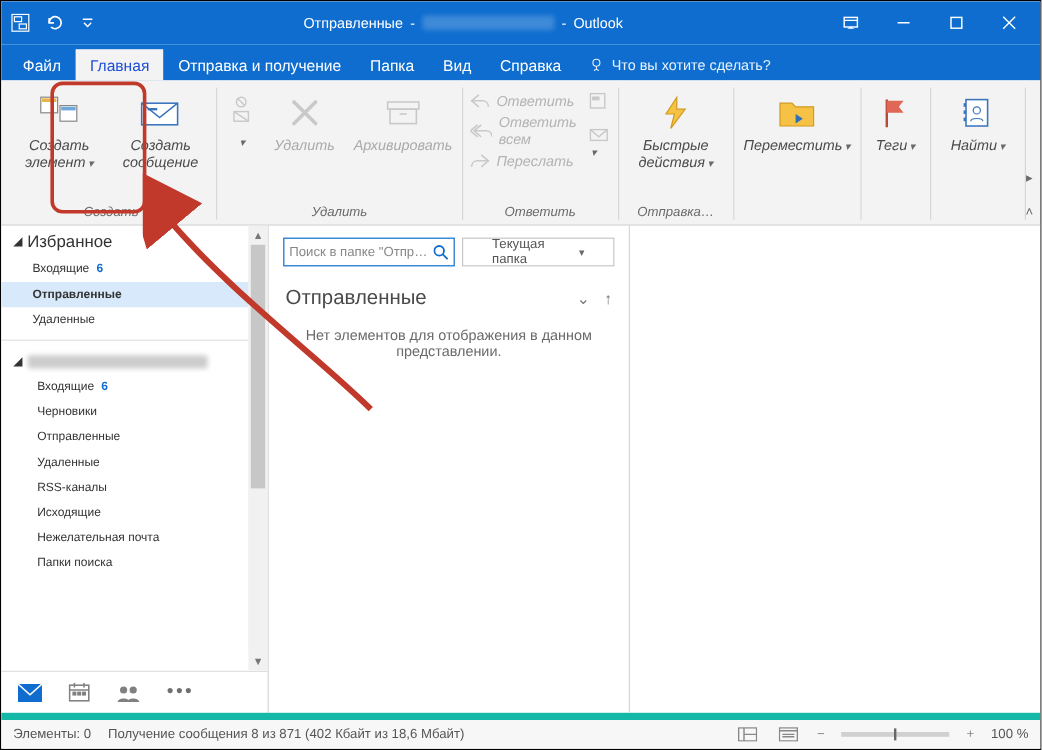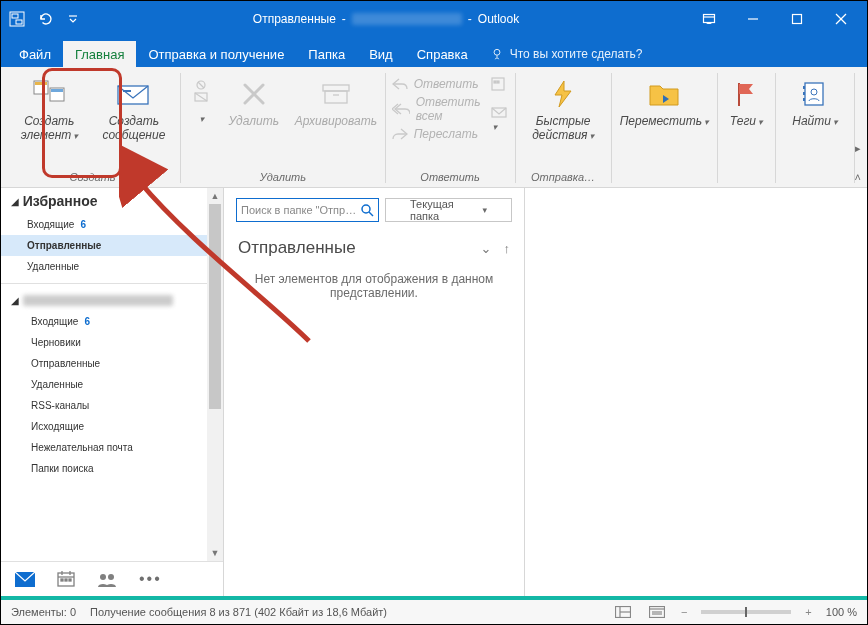"Главная" .tab.active { color: #15803d -> #1d4ed8 }
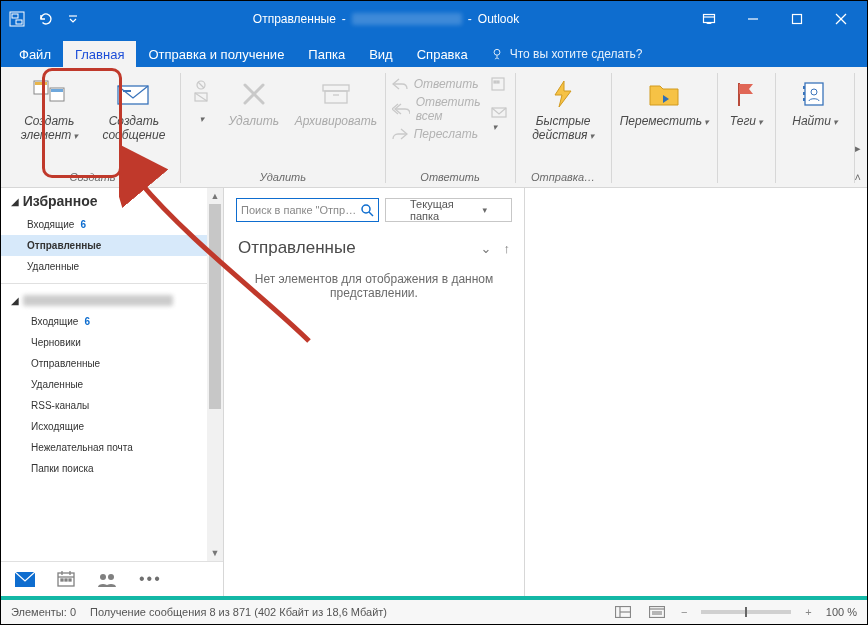"Избранное" span { font-weight: 700 -> 400 }
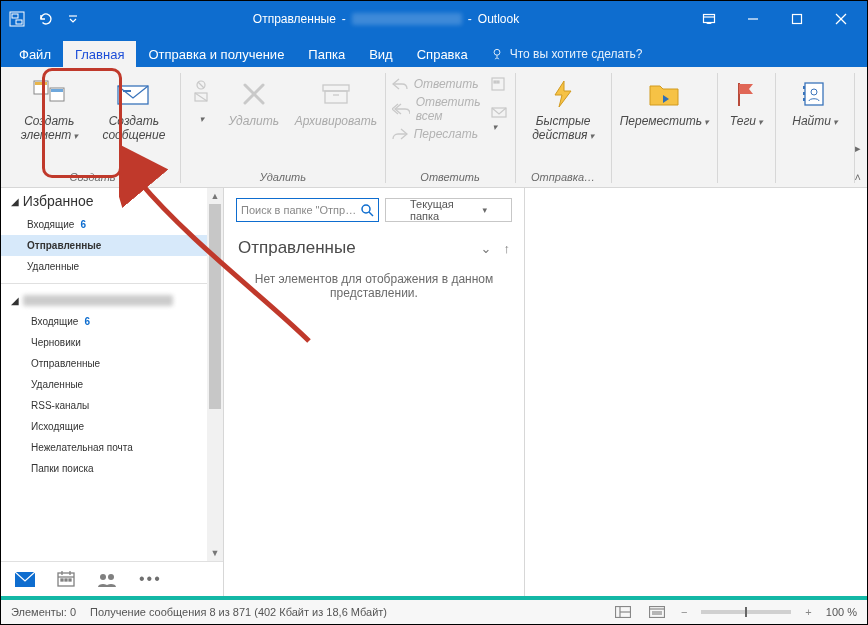"Элементы: 0" .status { border-top: 4px solid #14b8a6 -> 6px solid #14b8a6 }
